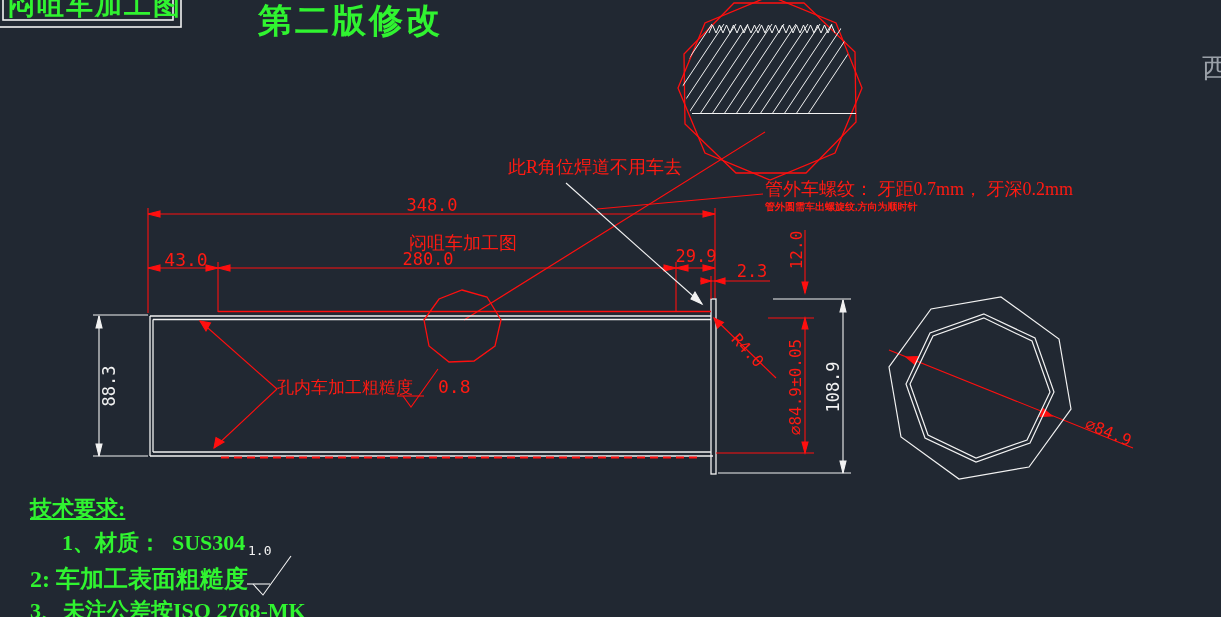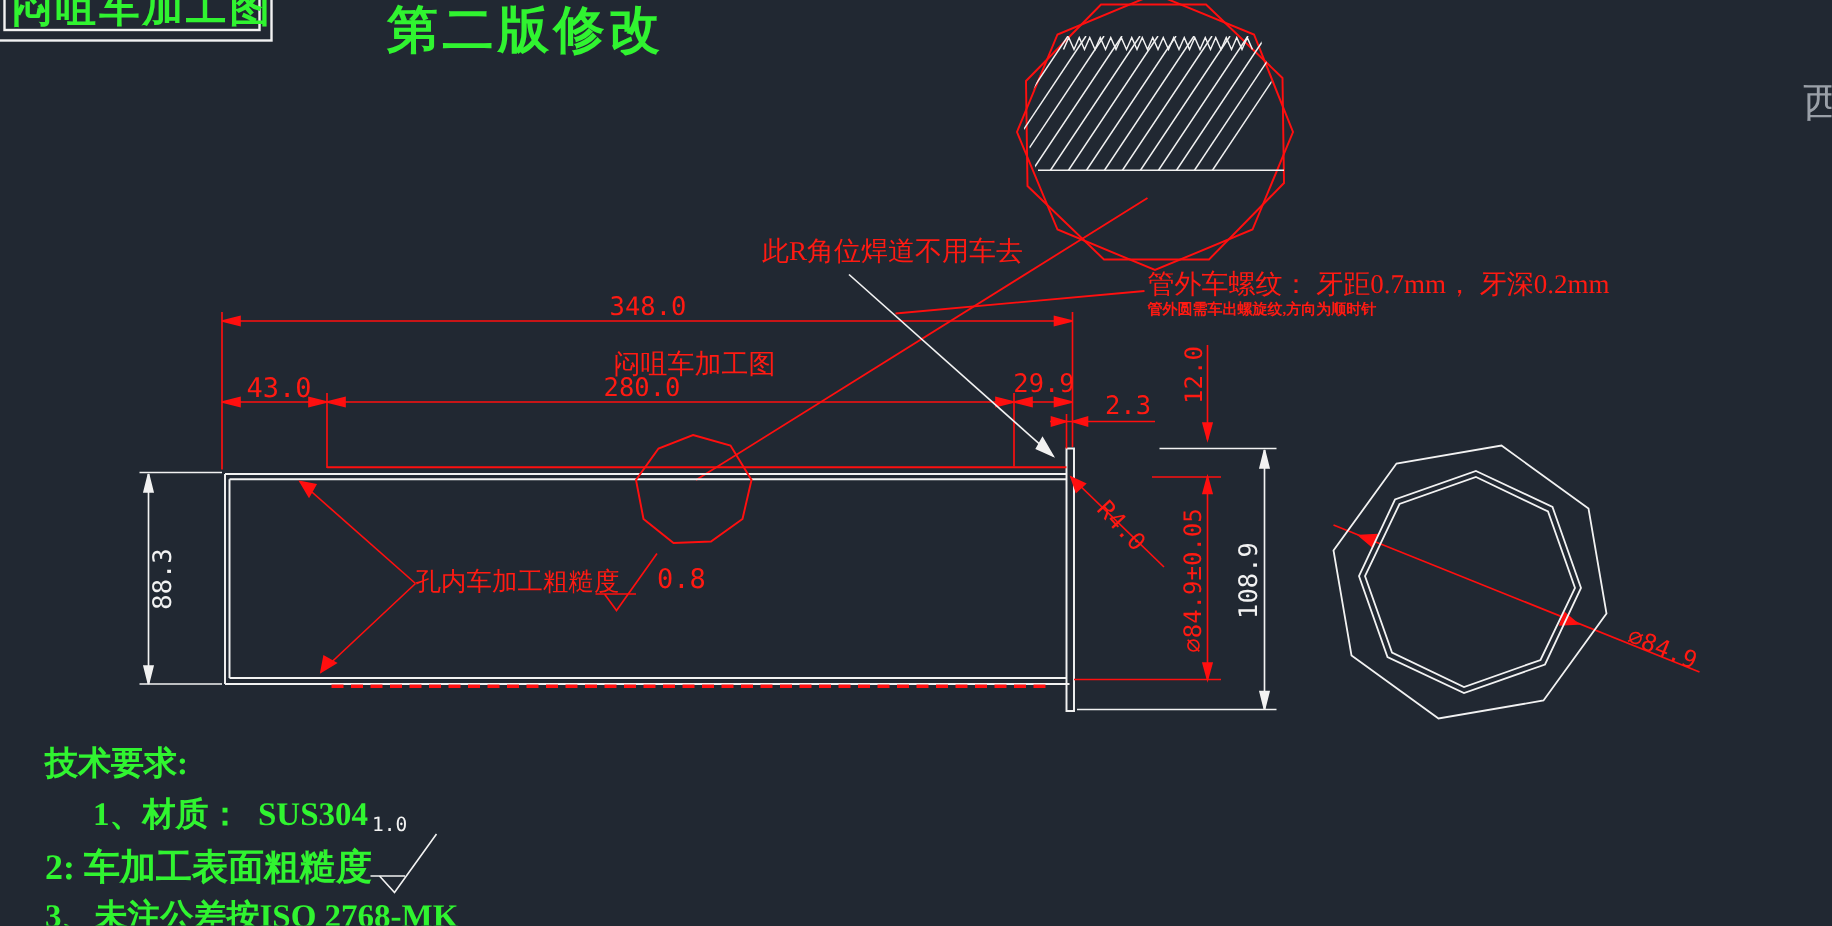"技术要求:" div.t { text-decoration: none -> underline }
